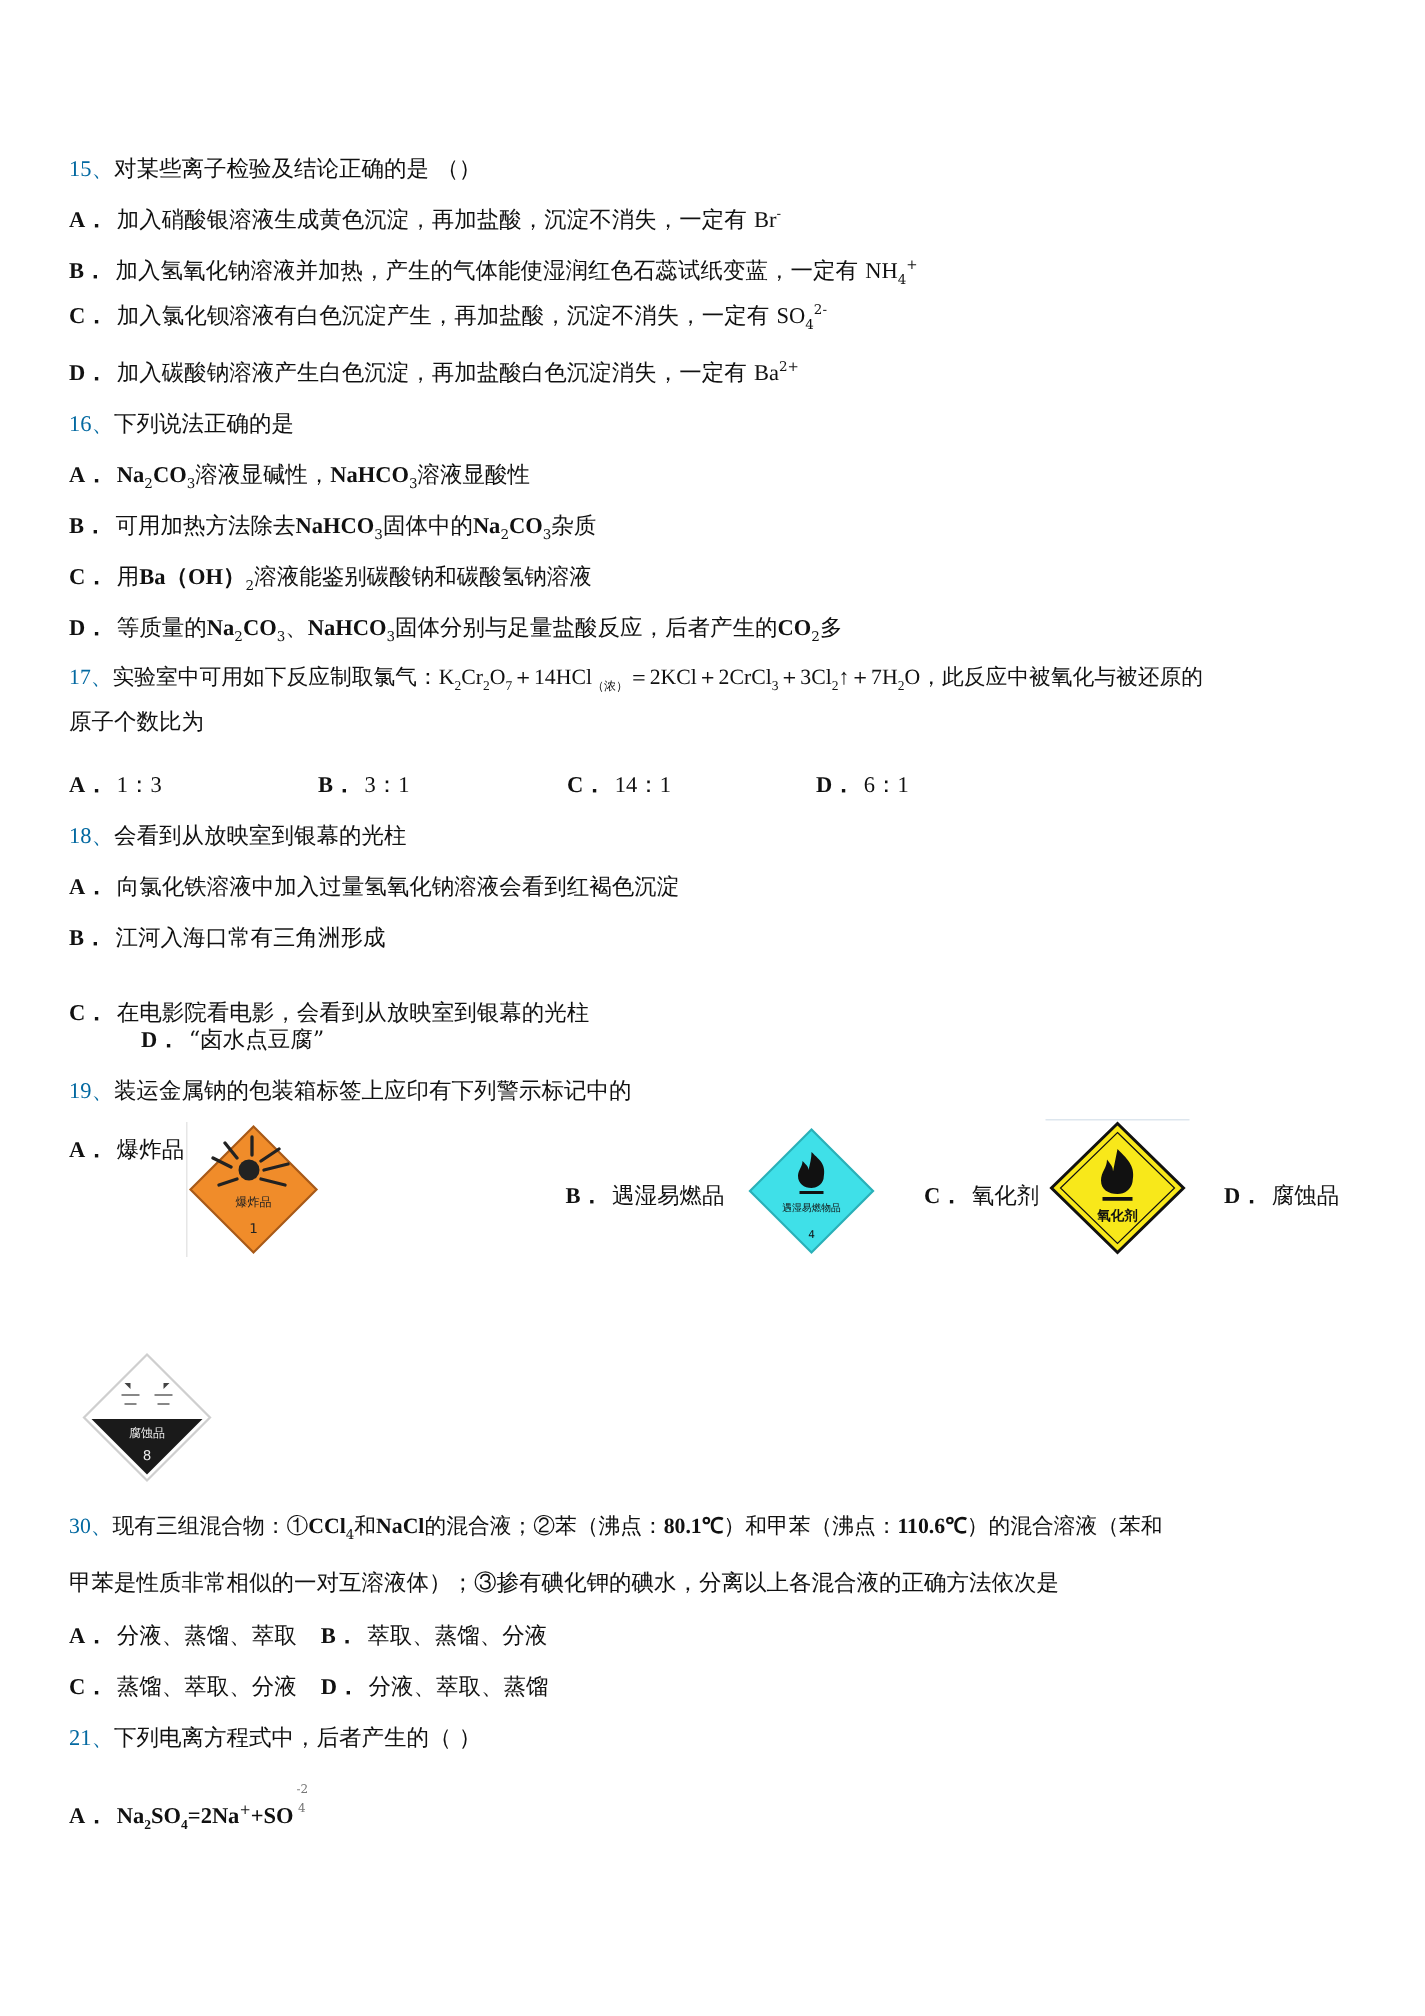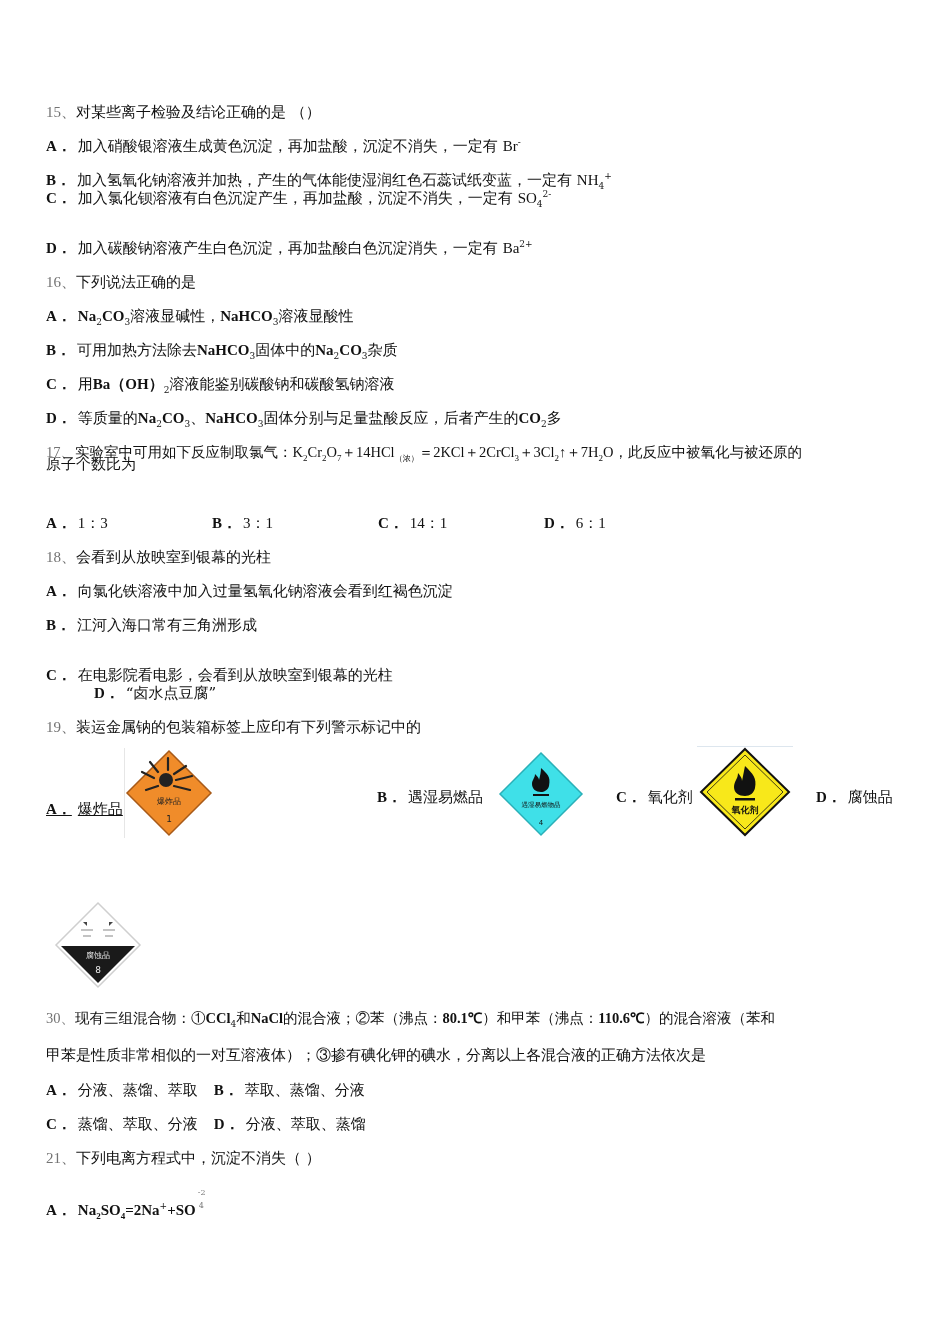"15、" .num { color: #737373 -> #0369a1 }
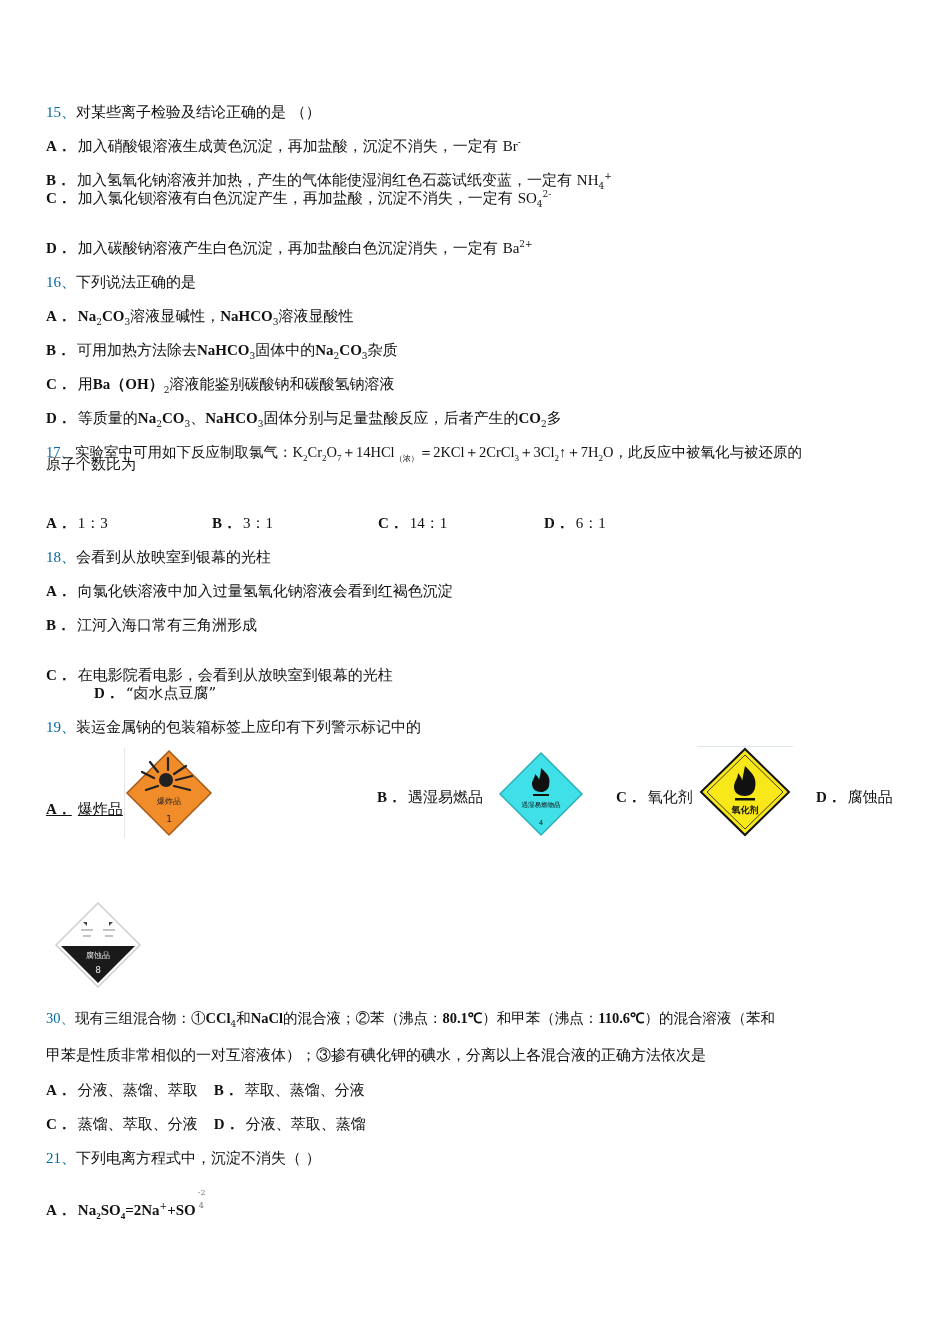"C． 加入氯化钡溶液有白色沉淀产生，再加盐酸，沉淀不消失，一定有 SO42-" div.line { top: 188px -> 200px }
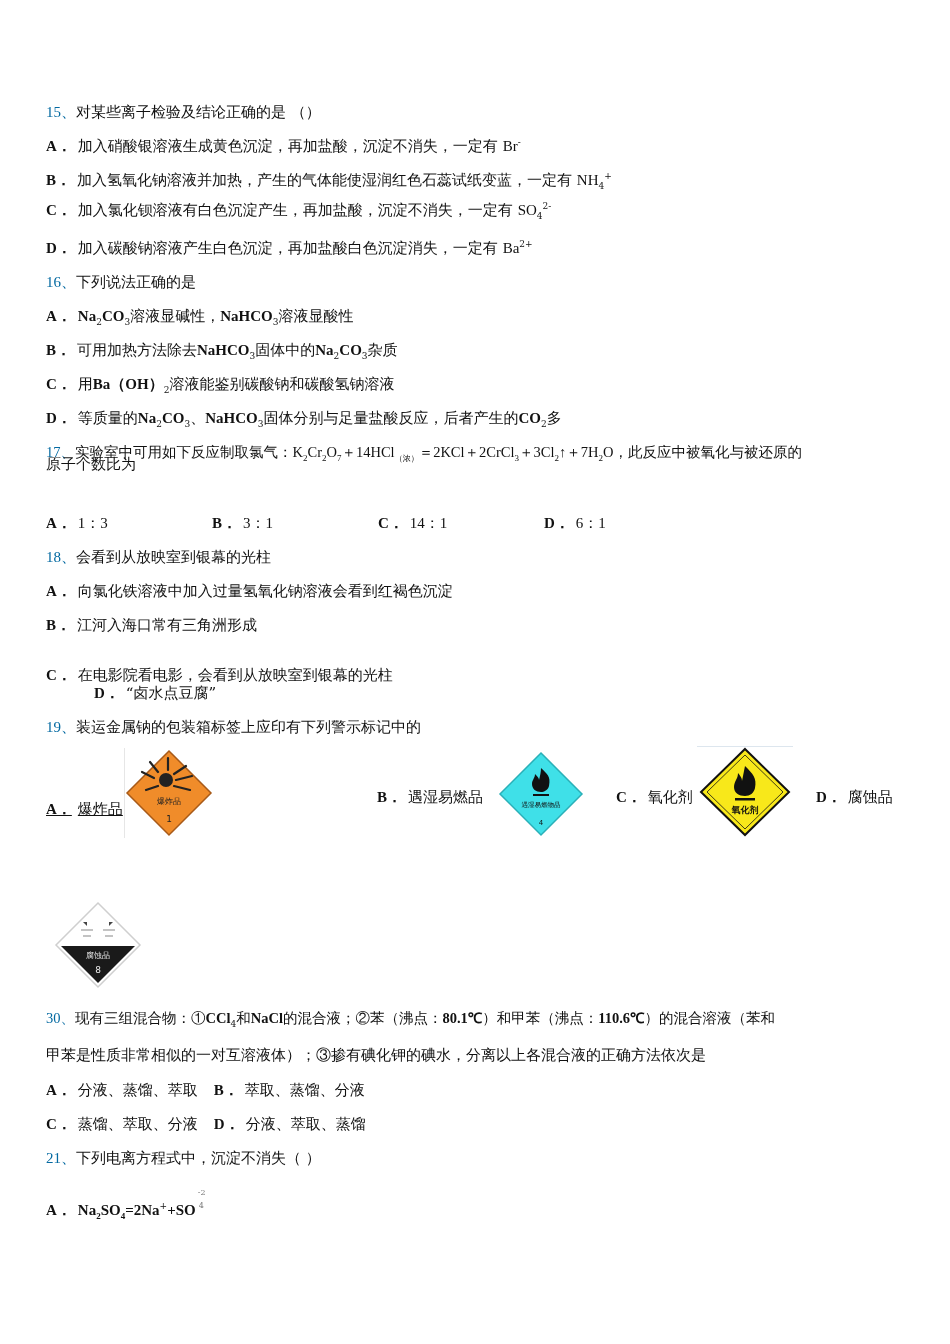"原子个数比为" div.line { top: 454px -> 471px }
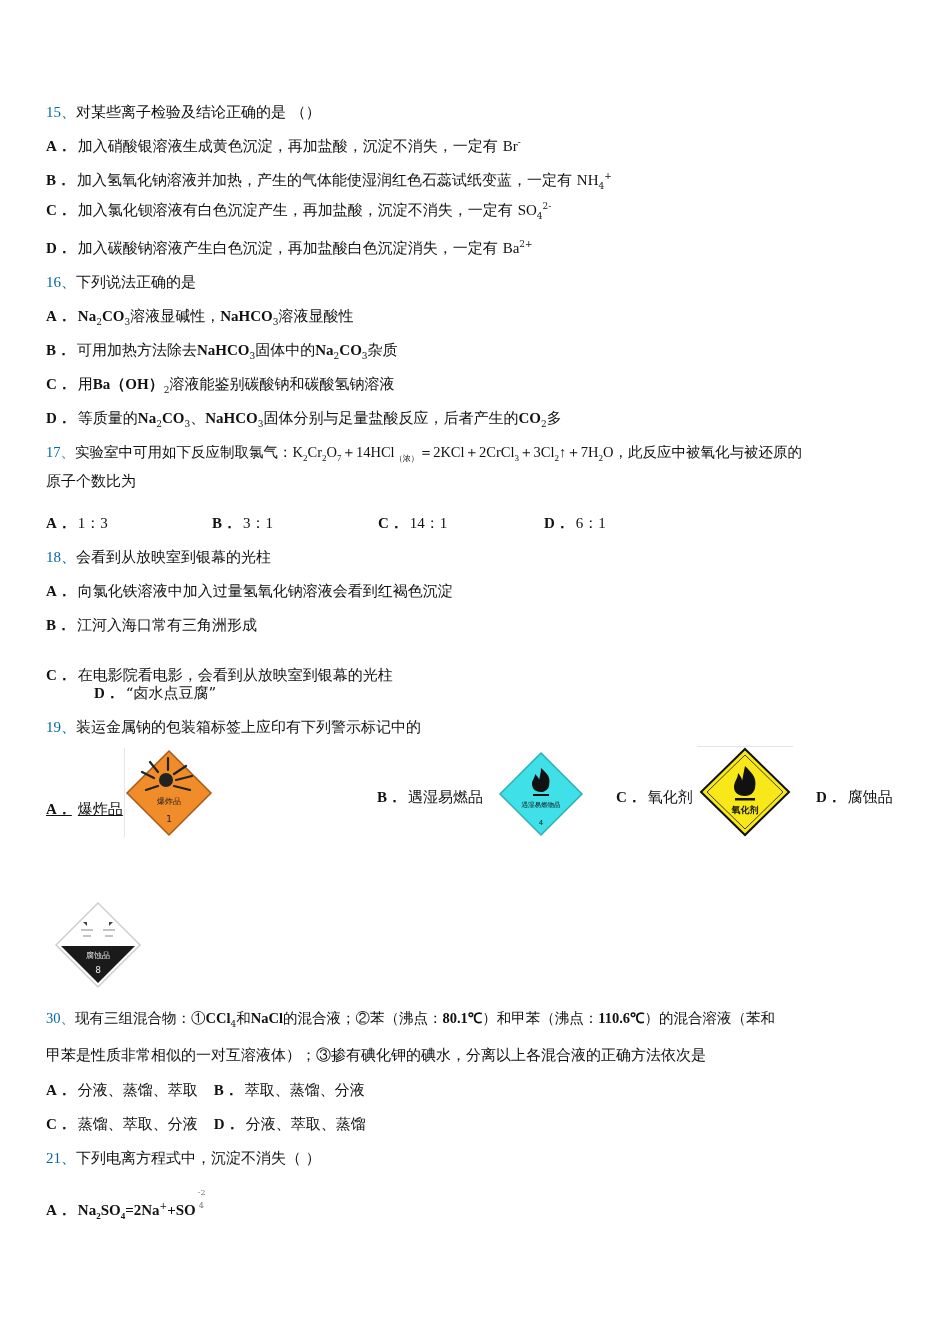"A． 爆炸品" div.line { text-decoration: underline -> none; top: 799px -> 756px }
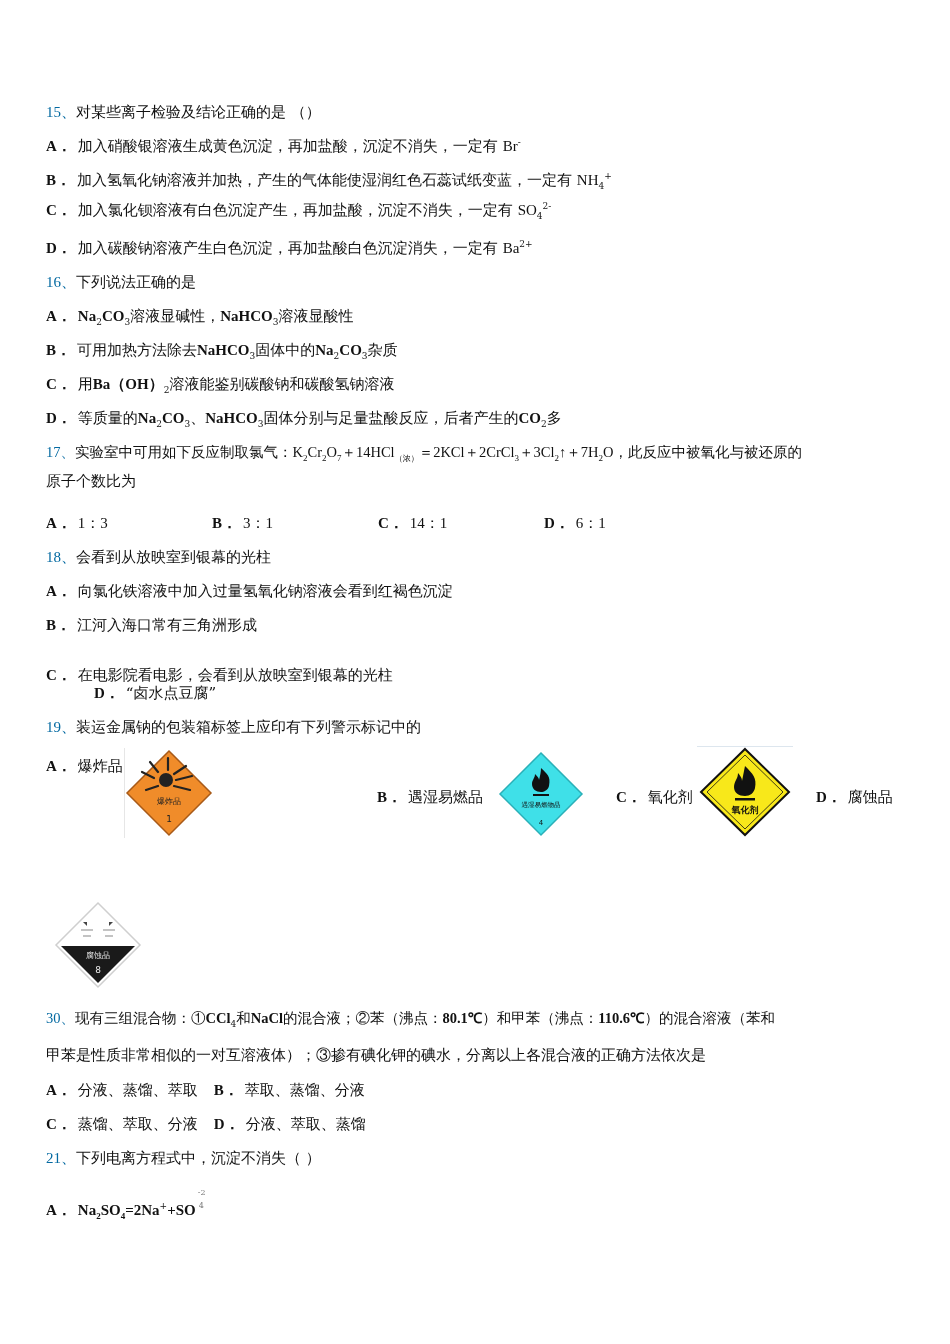"下列电离方程式中，沉淀不消失（ ）" span { text: 沉淀不消失 -> 后者产生的 }
